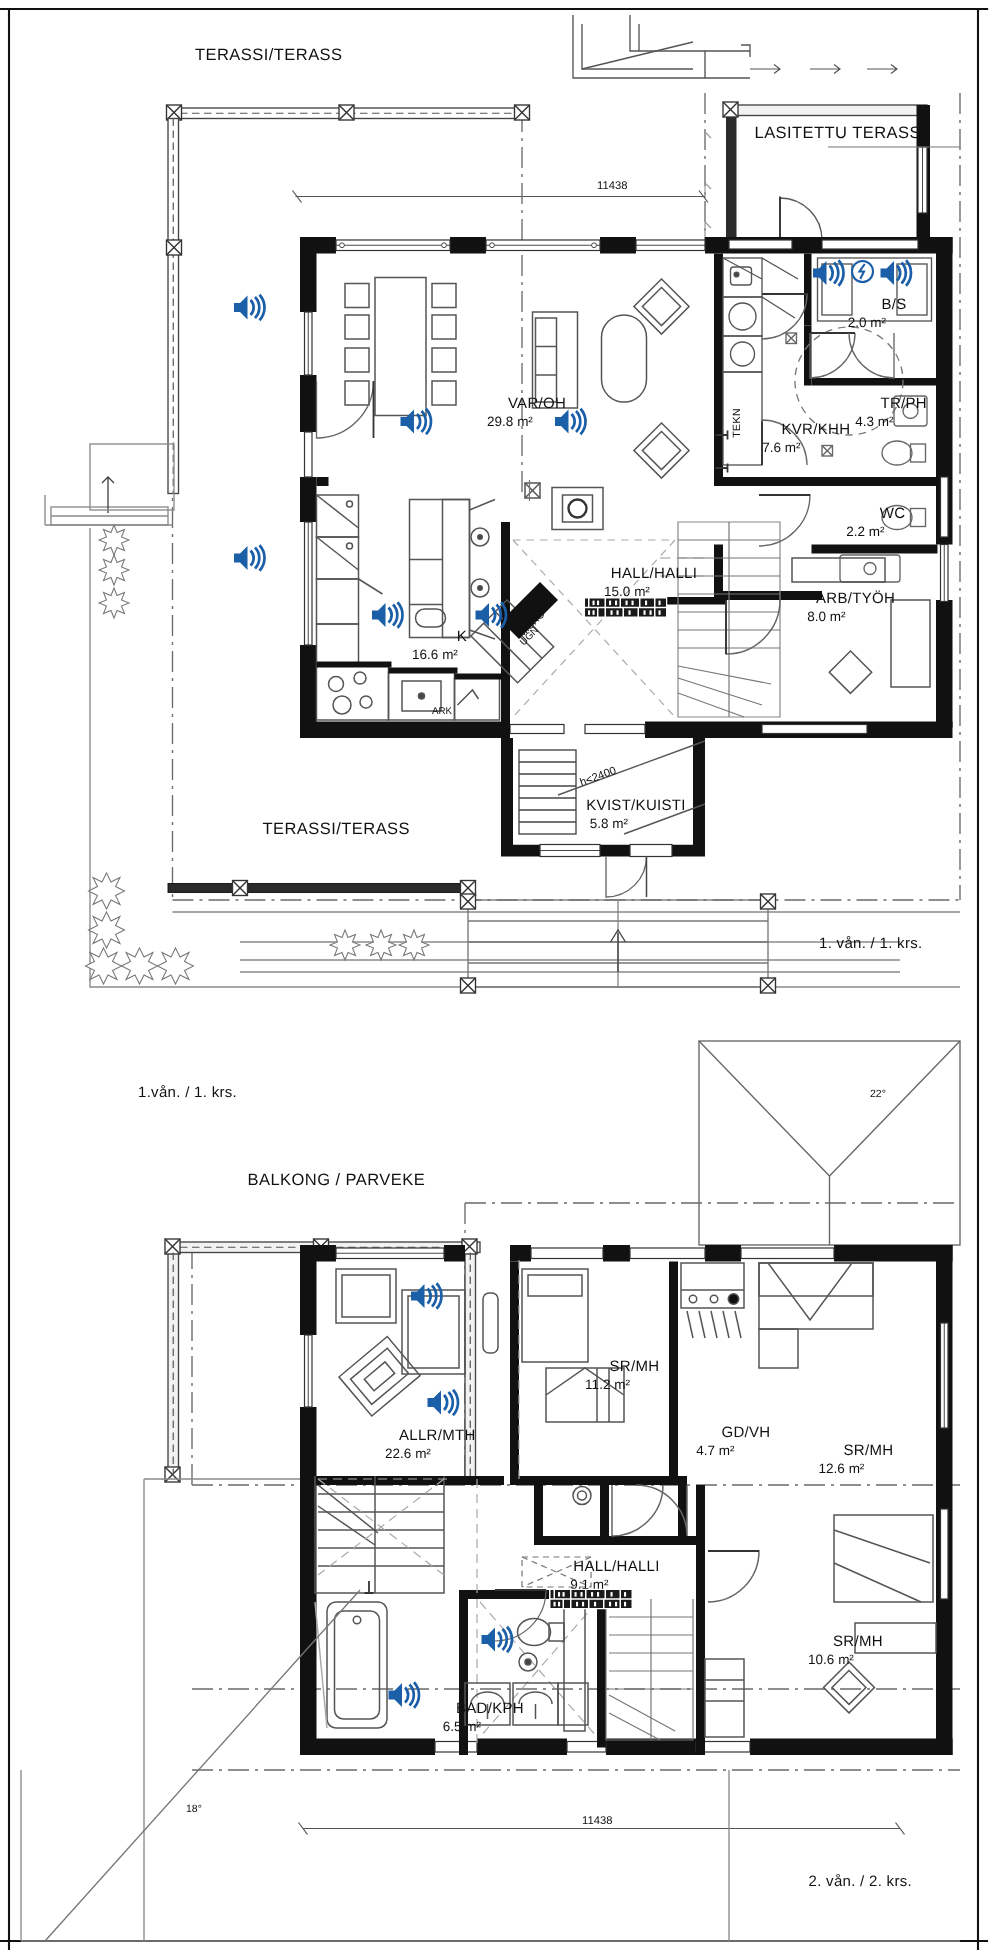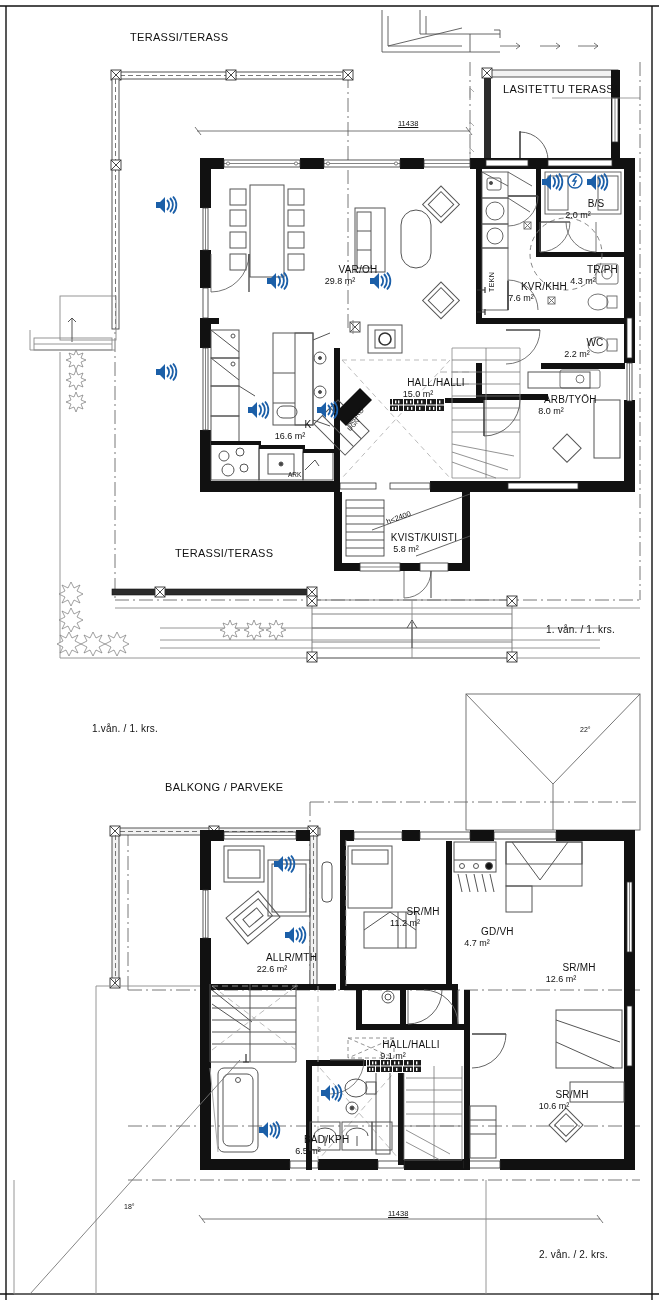"11438" .dim-label { text-decoration: underline -> none }
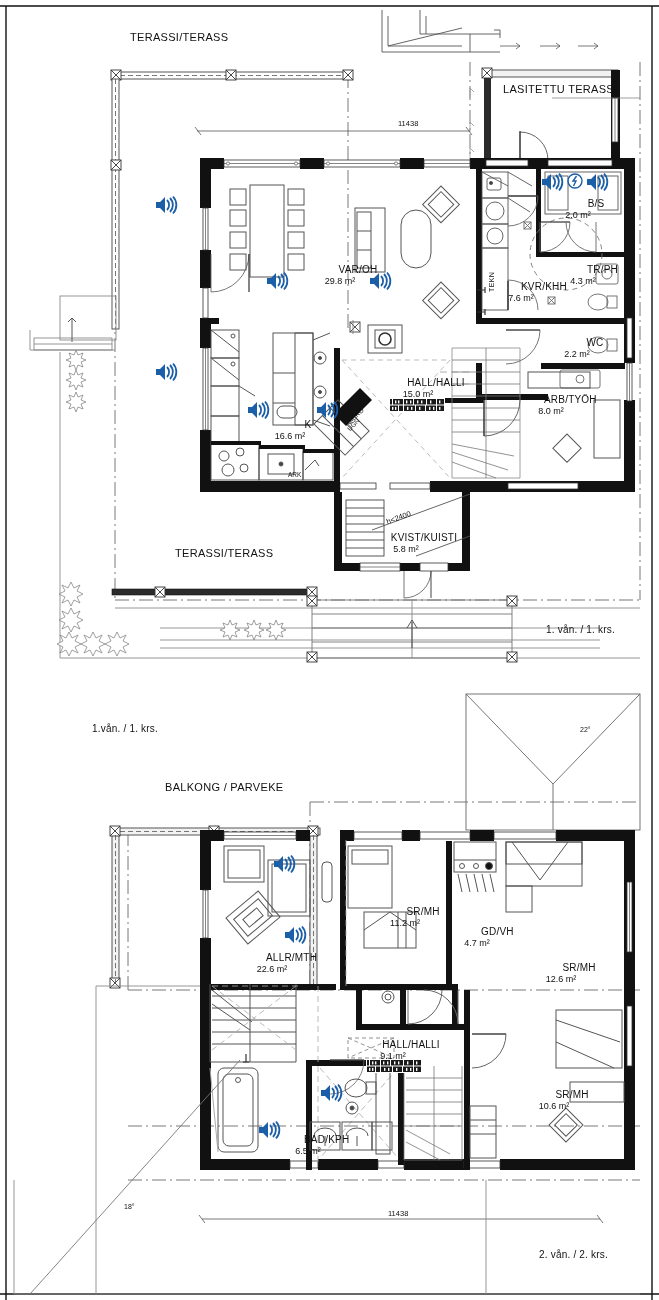"GD/VH" div.room-box { top: 926px -> 950px }
